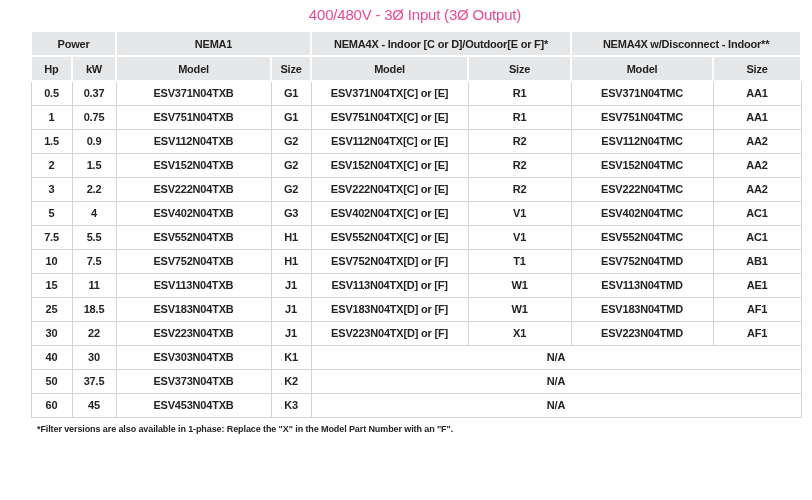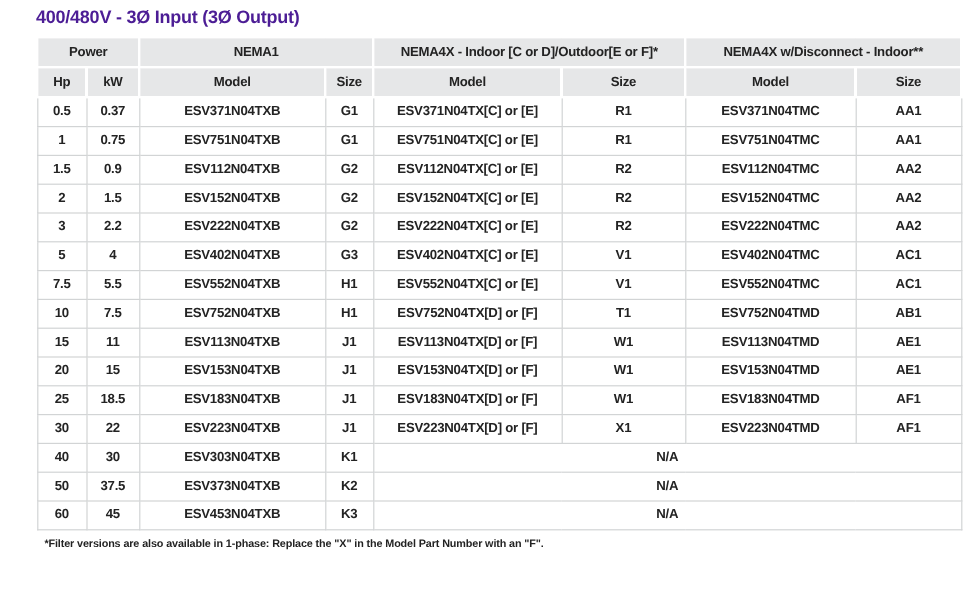"400/480V - 3Ø Input (3Ø" .title { color: #4c1d95 -> #ec4899; font-weight: bold -> normal; text-align: none -> center }
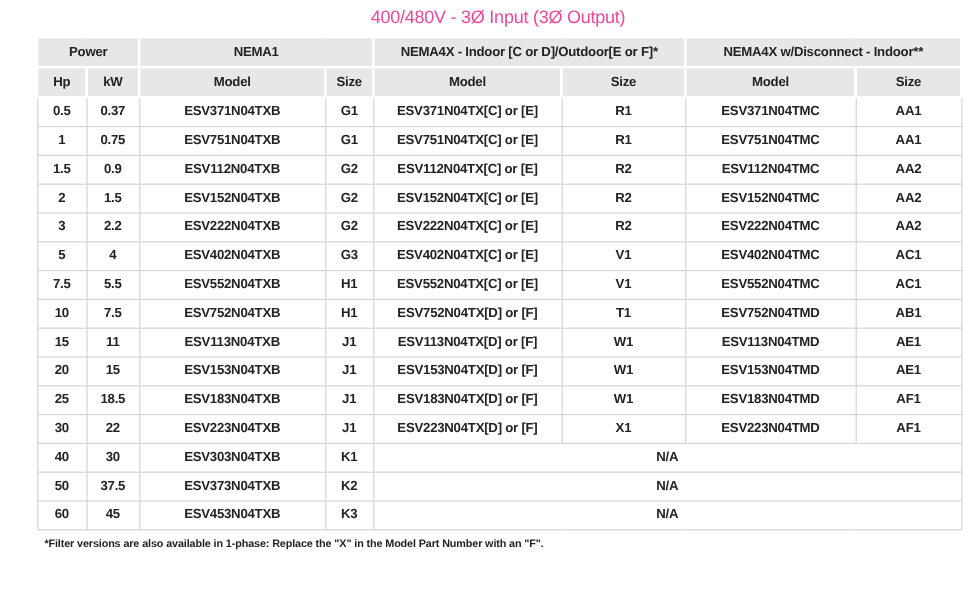"20" tr { html: <tr> <td>20</td> <td>15</td> <td>ESV153N04TXB</td> <td>J1</td> <td>ESV153N04TX[D] or [F]</td> <td>W1</td> <td>ESV153N04TMD</td> <td>AE1</td> </tr> -> none }
